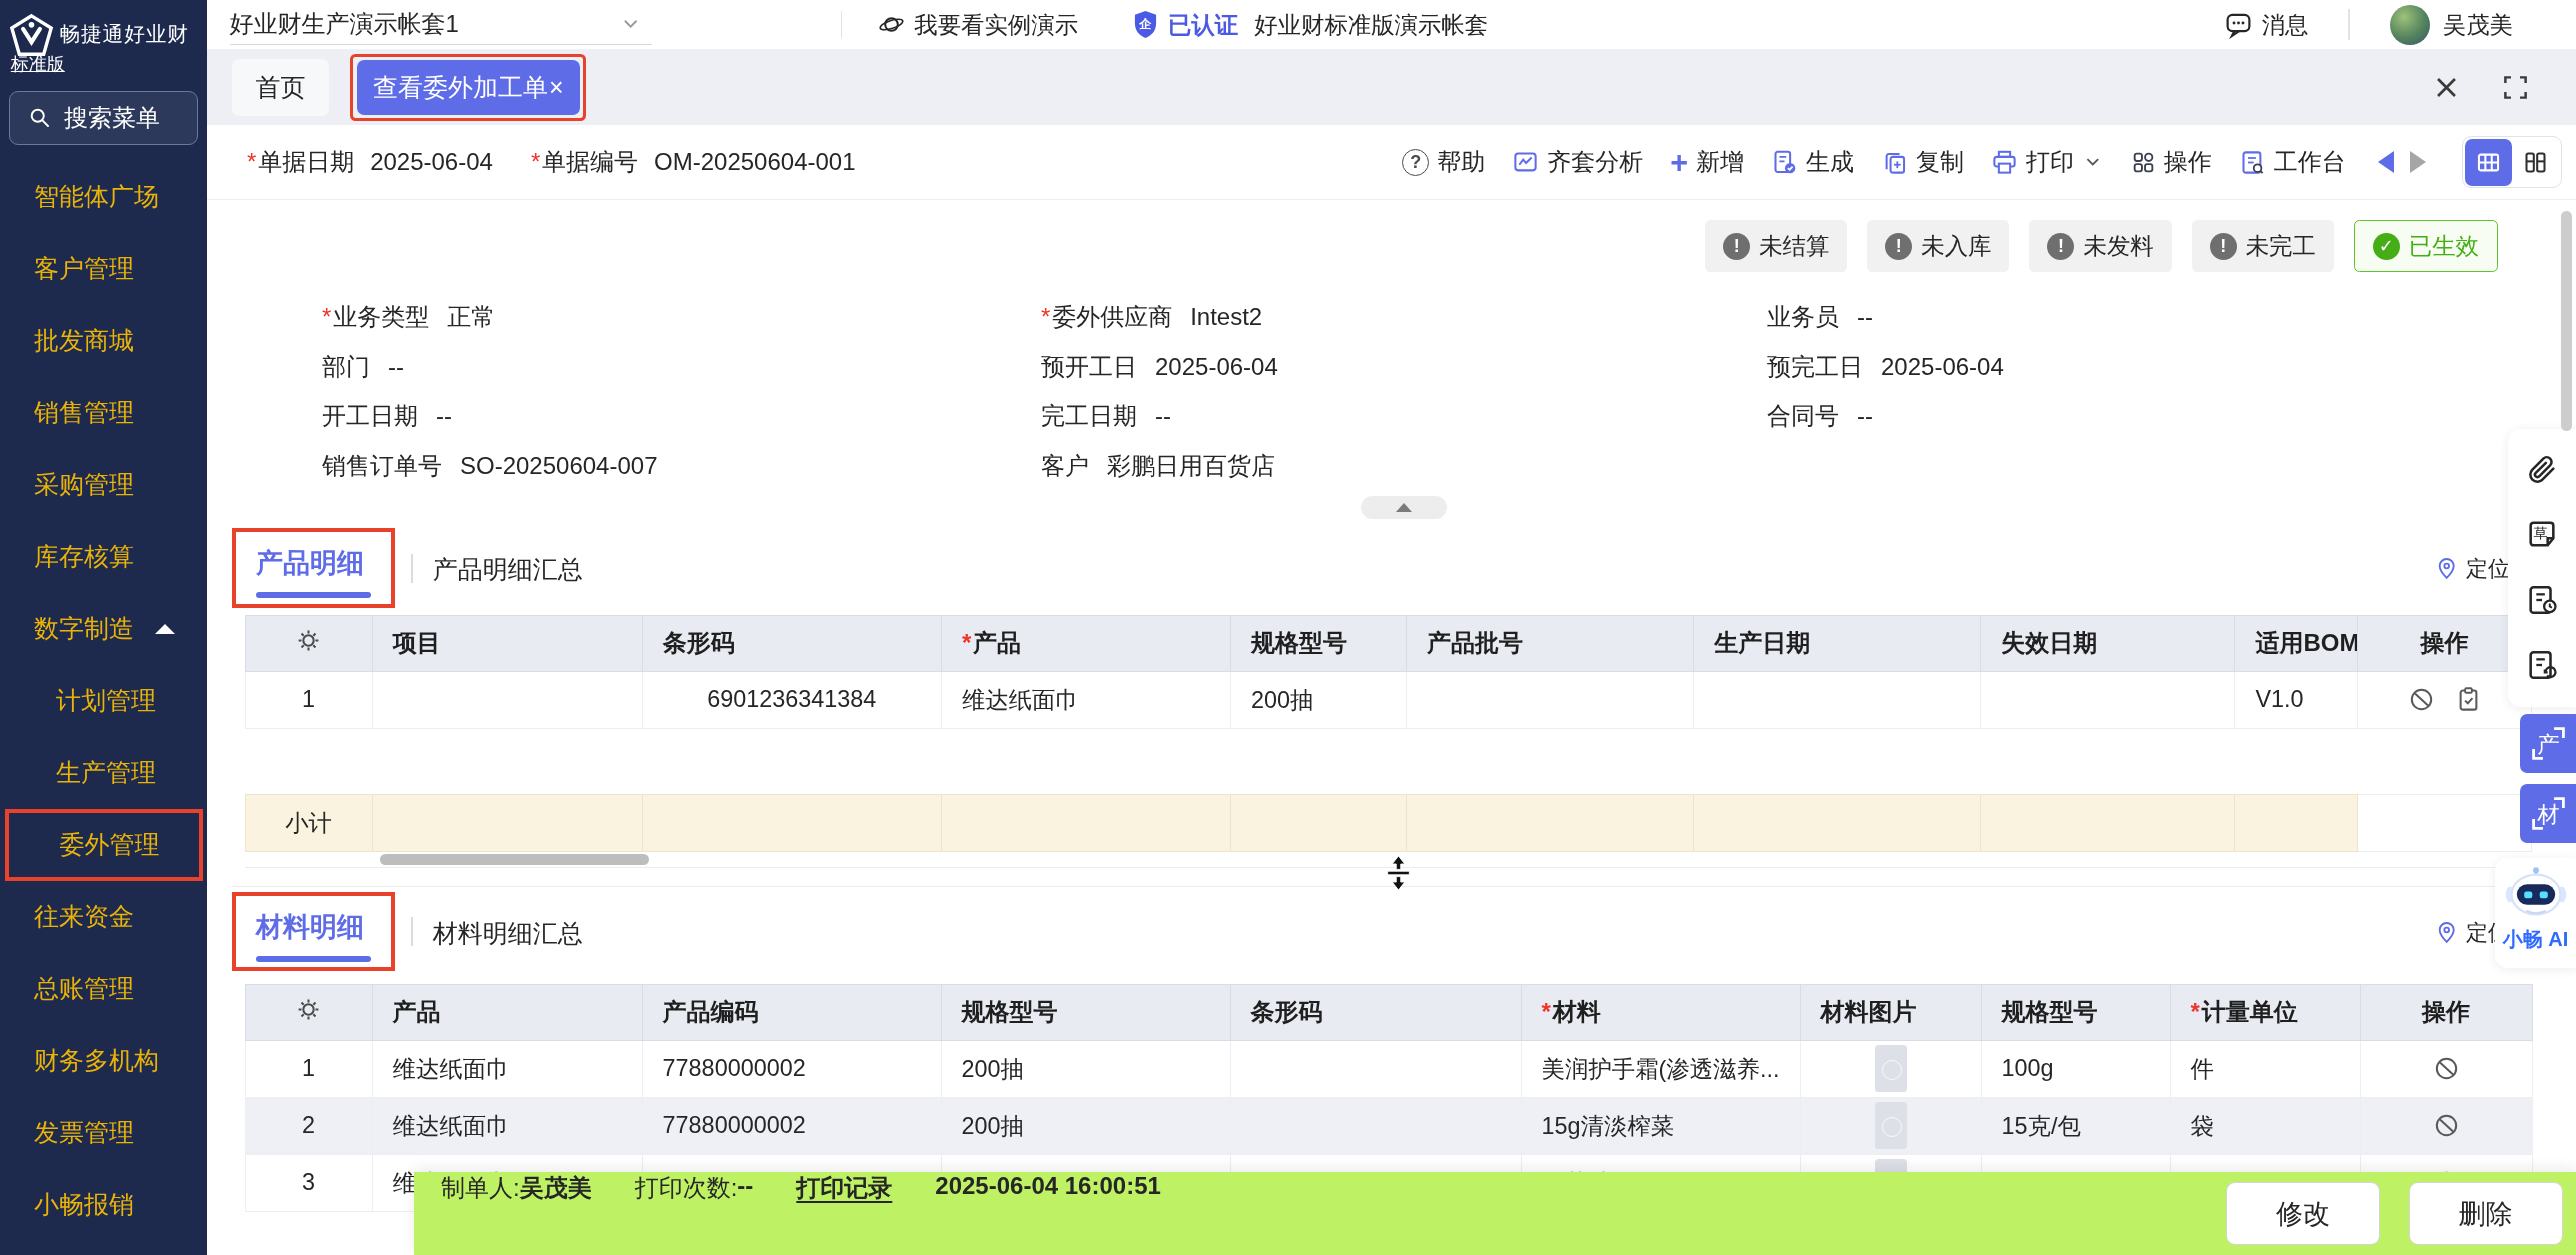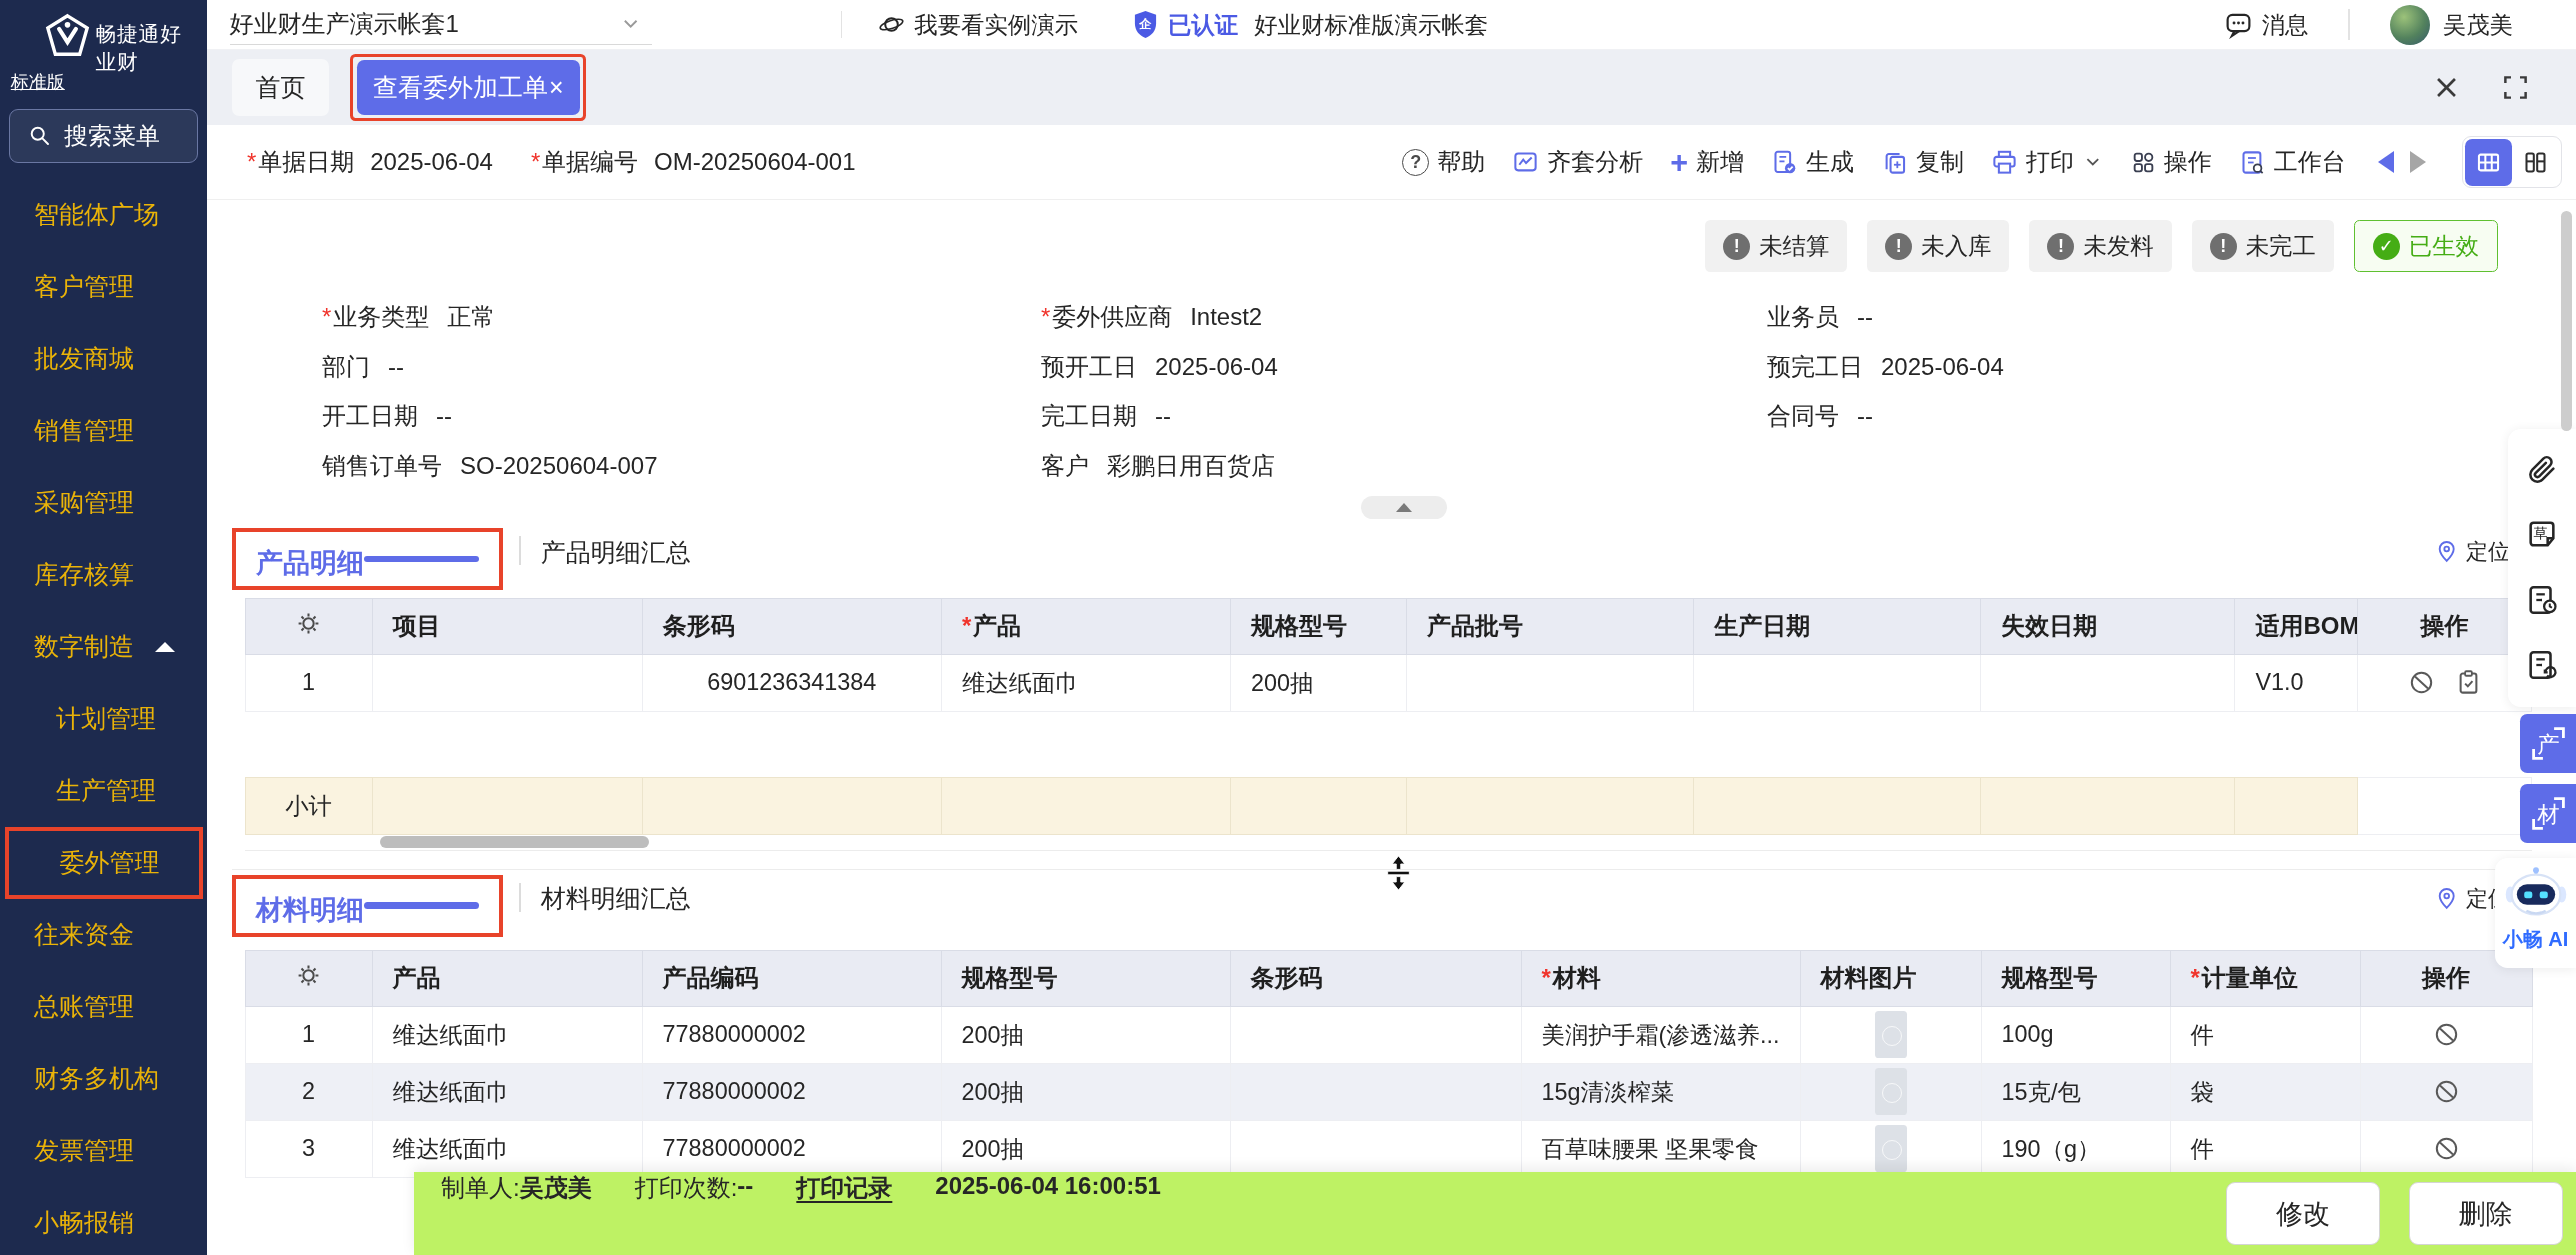"畅捷通好业财" .brand { margin-left: 36px -> none }
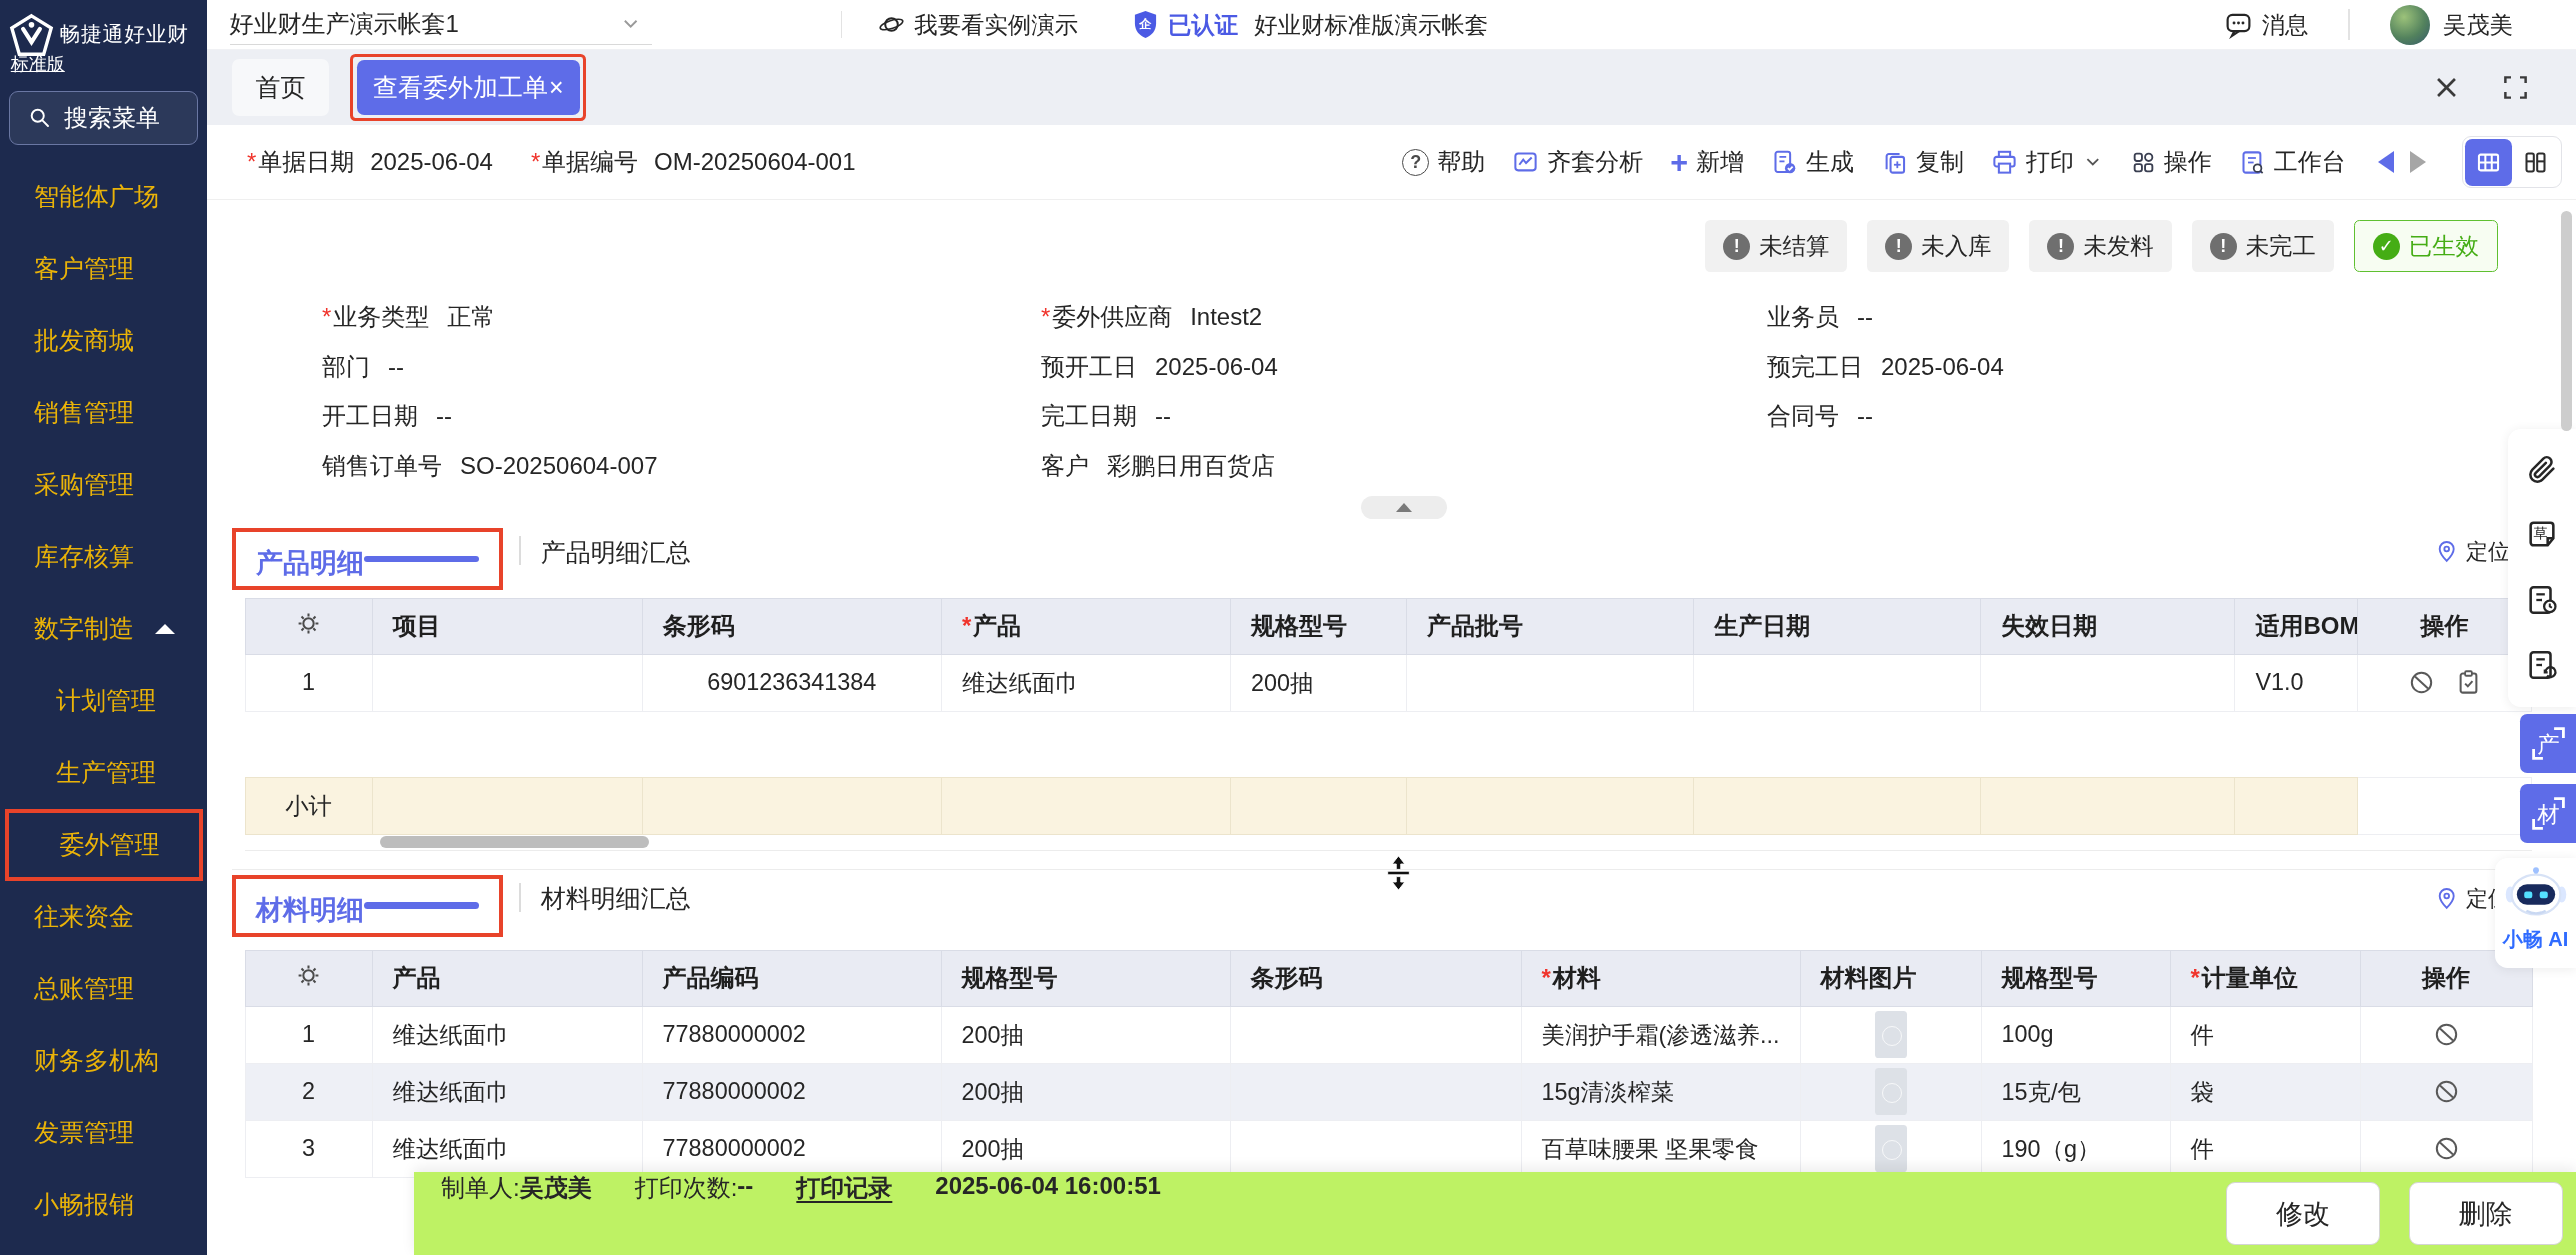"产品明细" .tab-box { flex-direction: row -> column }
